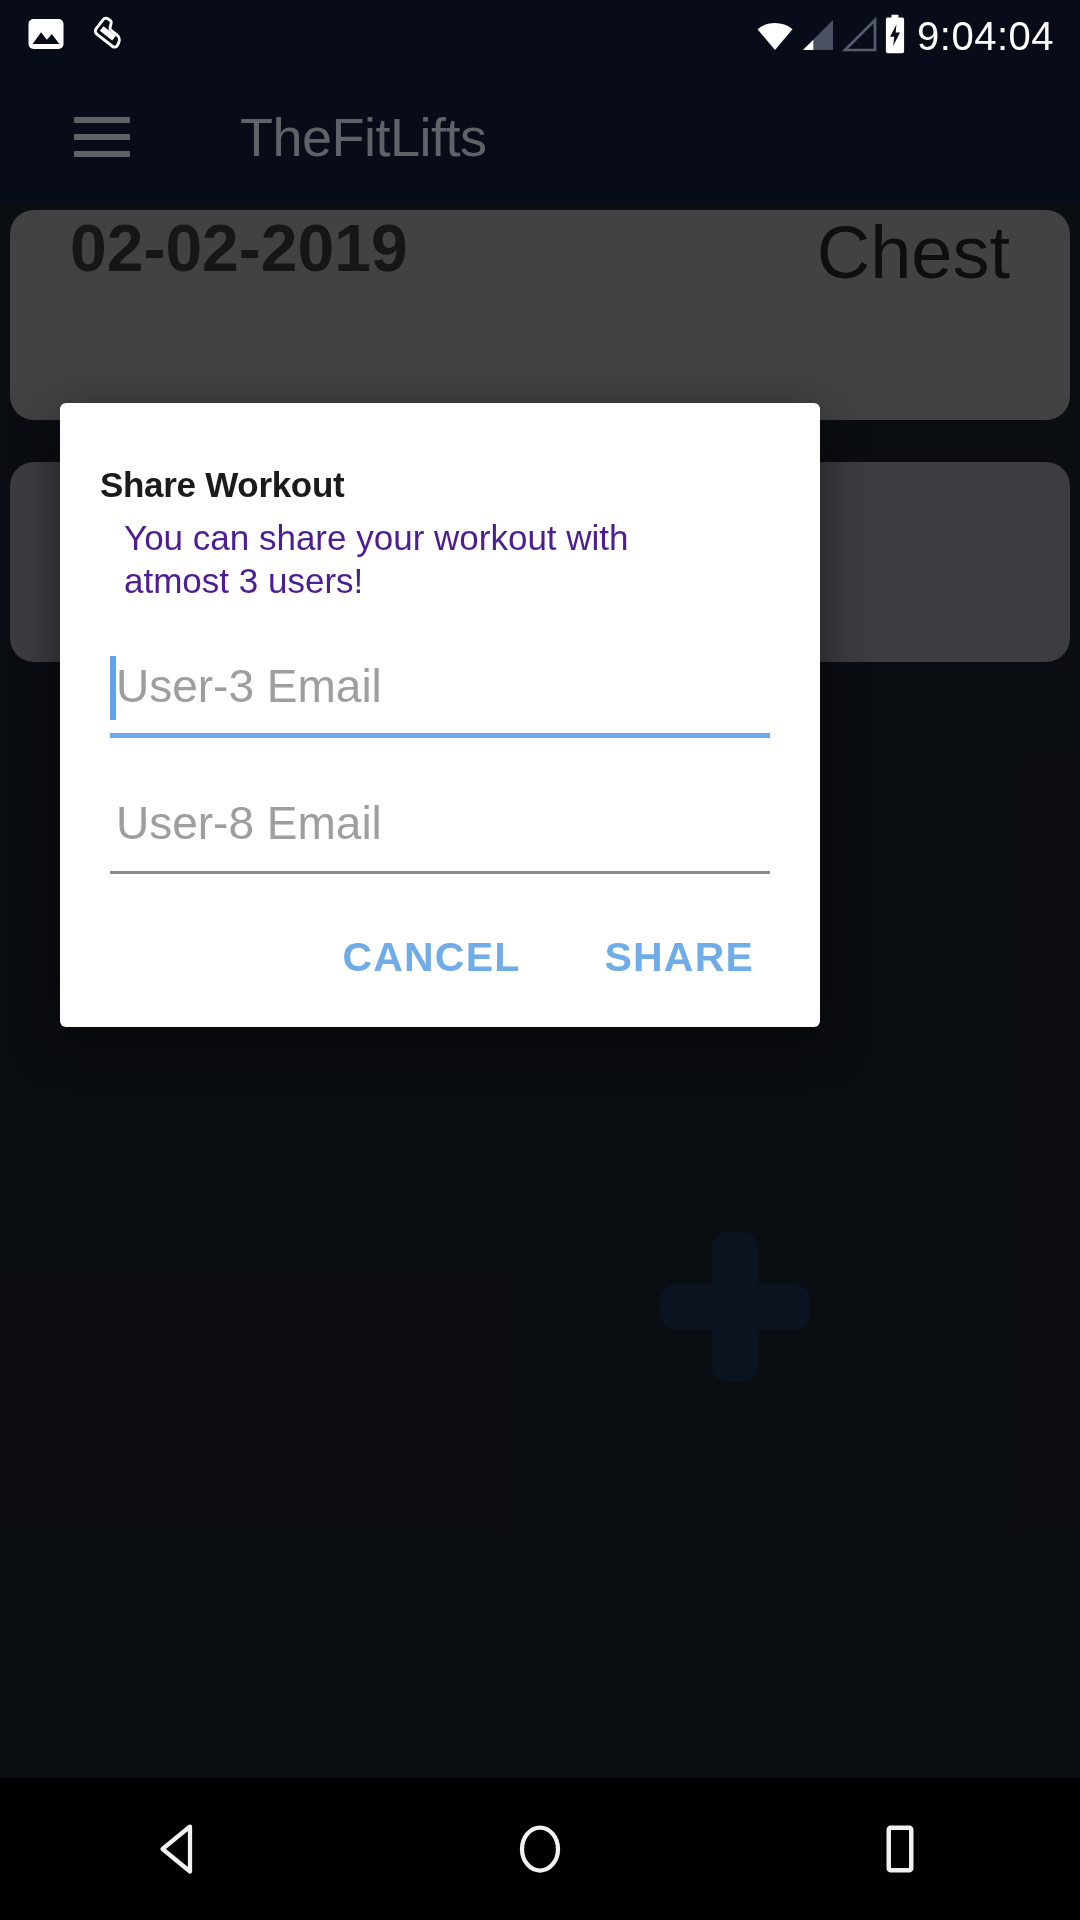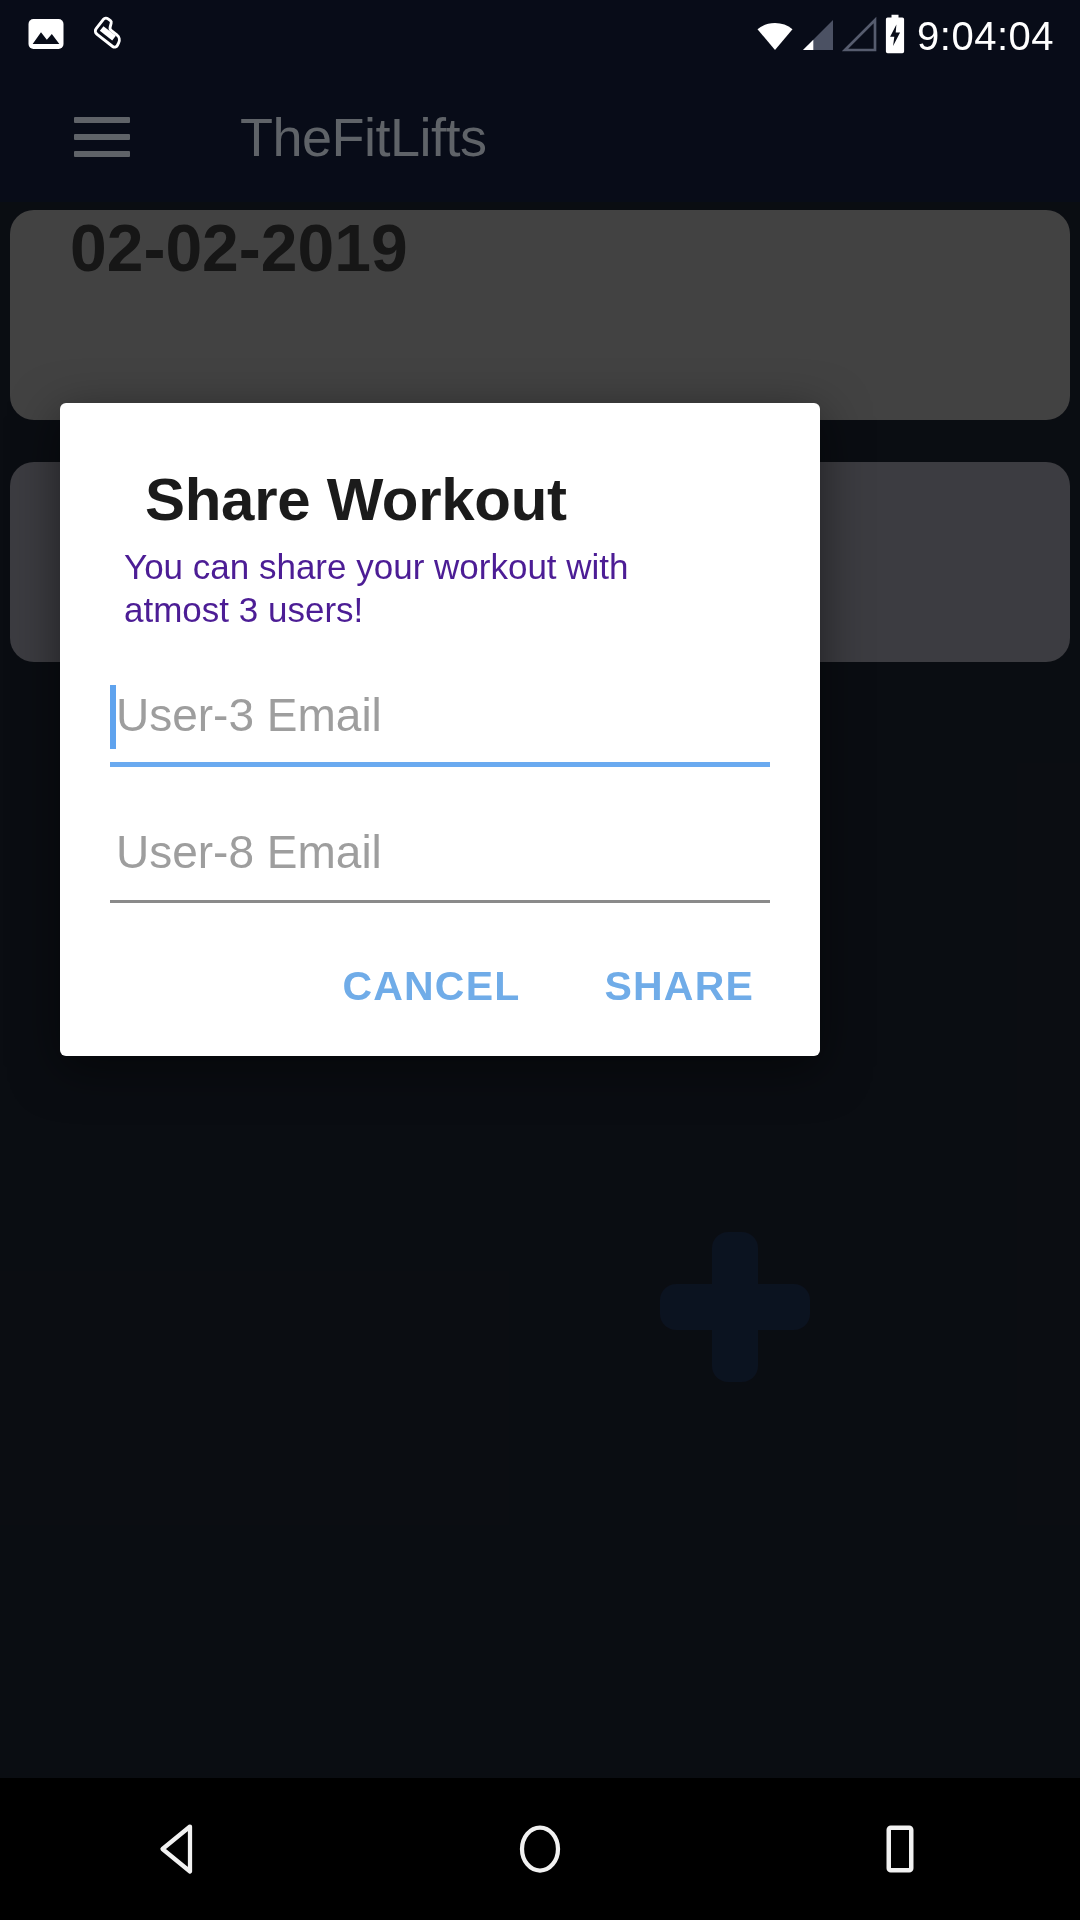"Chest" span.card-name { html: none -> <span>Chest</span> }
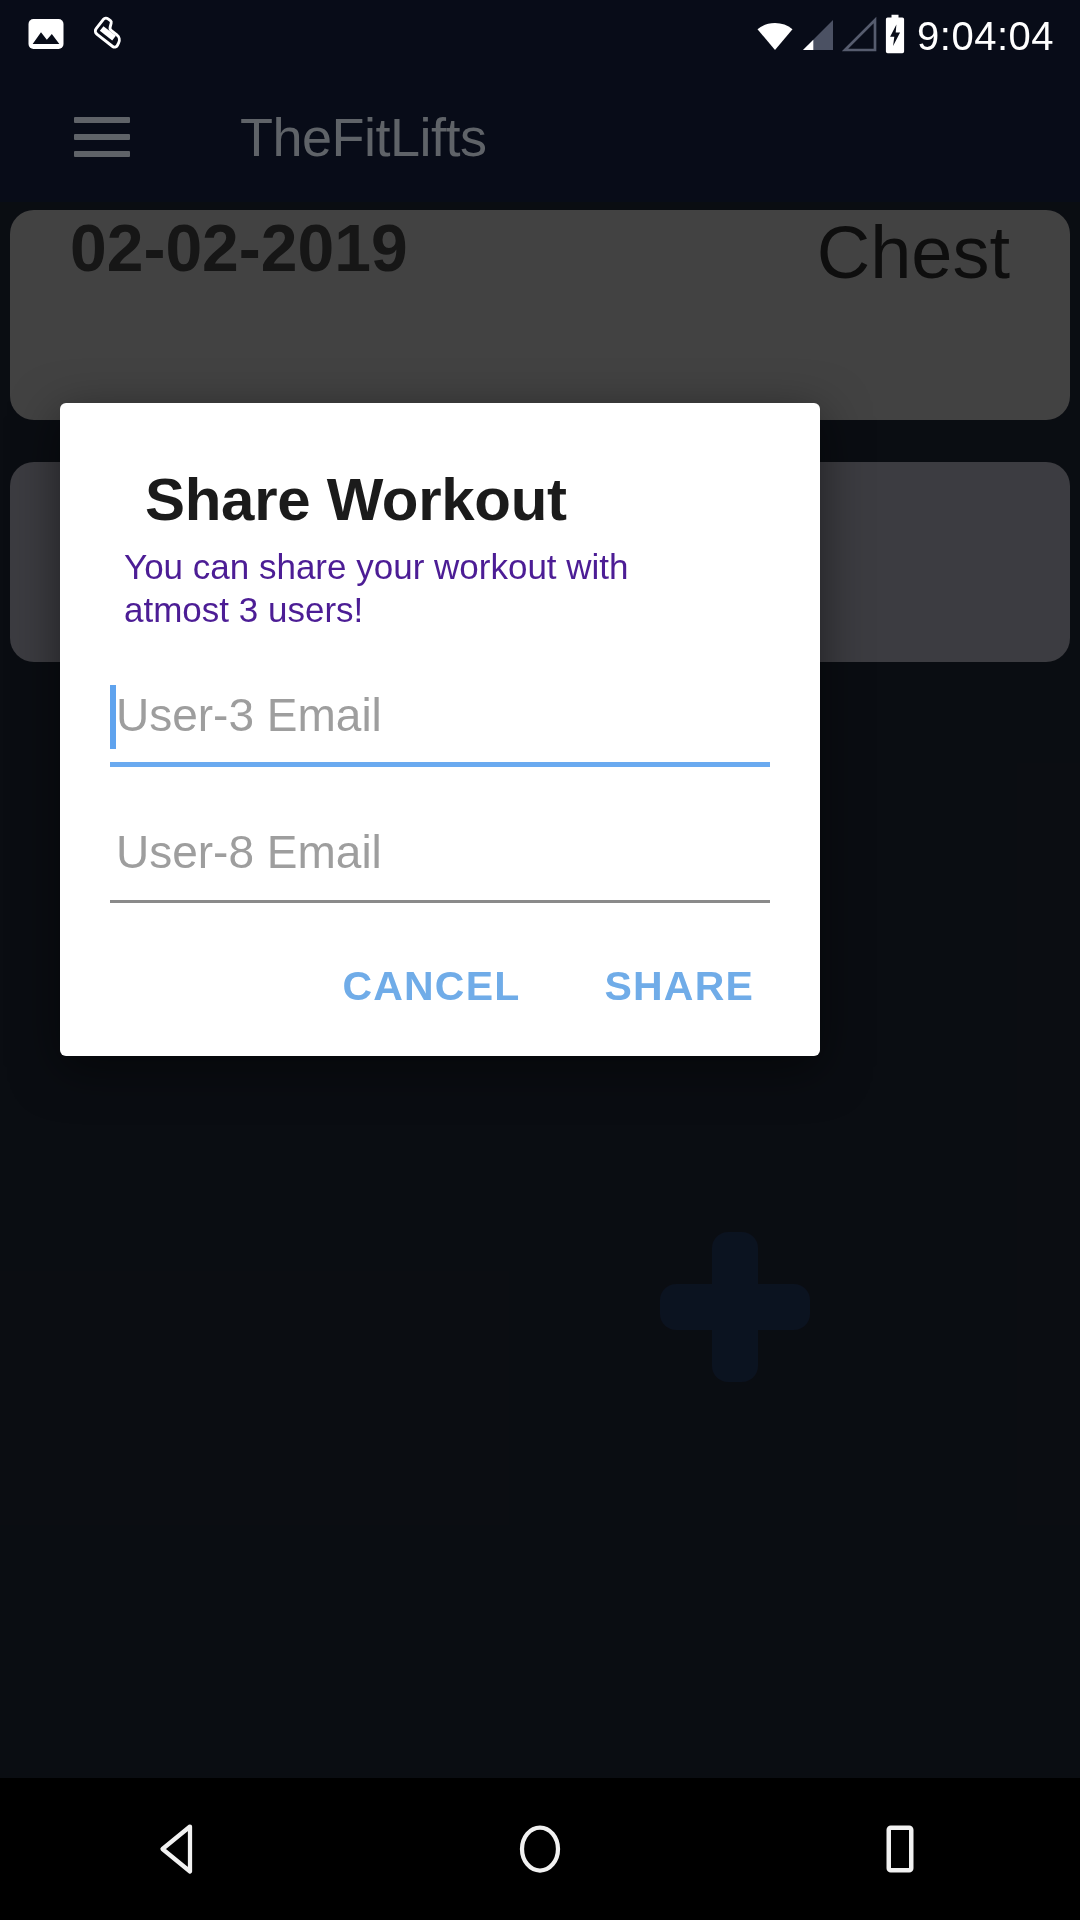"Share Workout" #dialog-title { font-size: 60px -> 35px; padding: 0 85px -> 0 40px }
